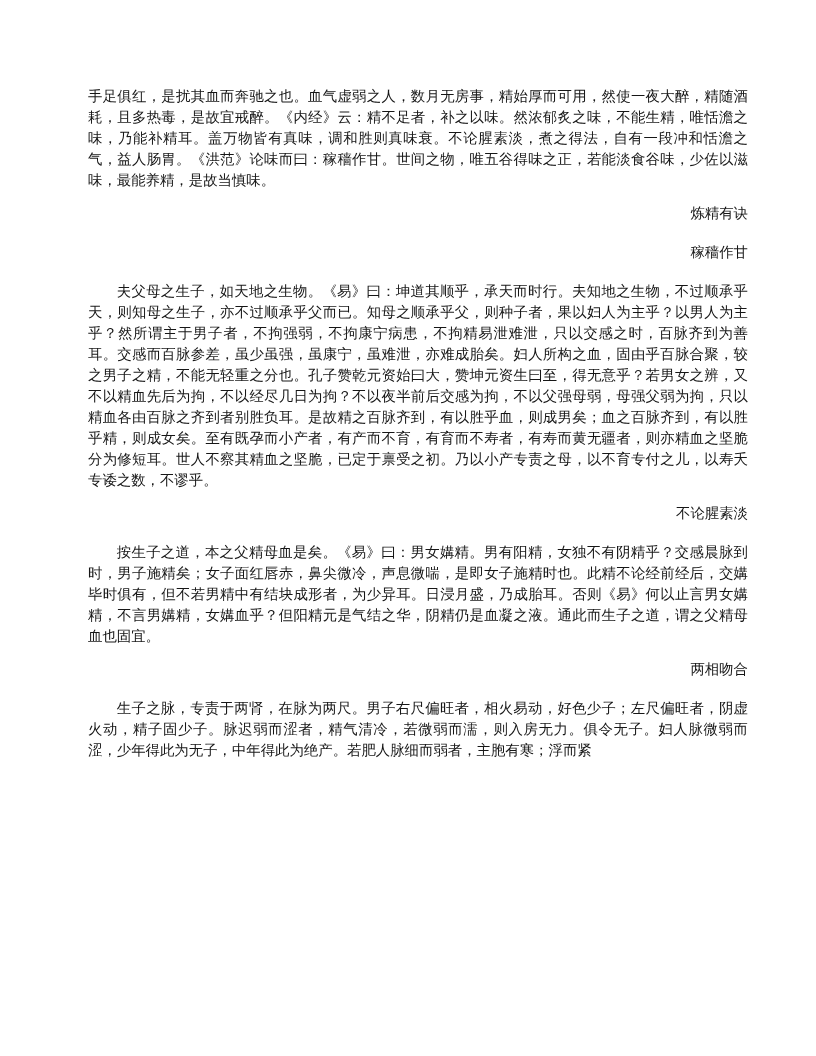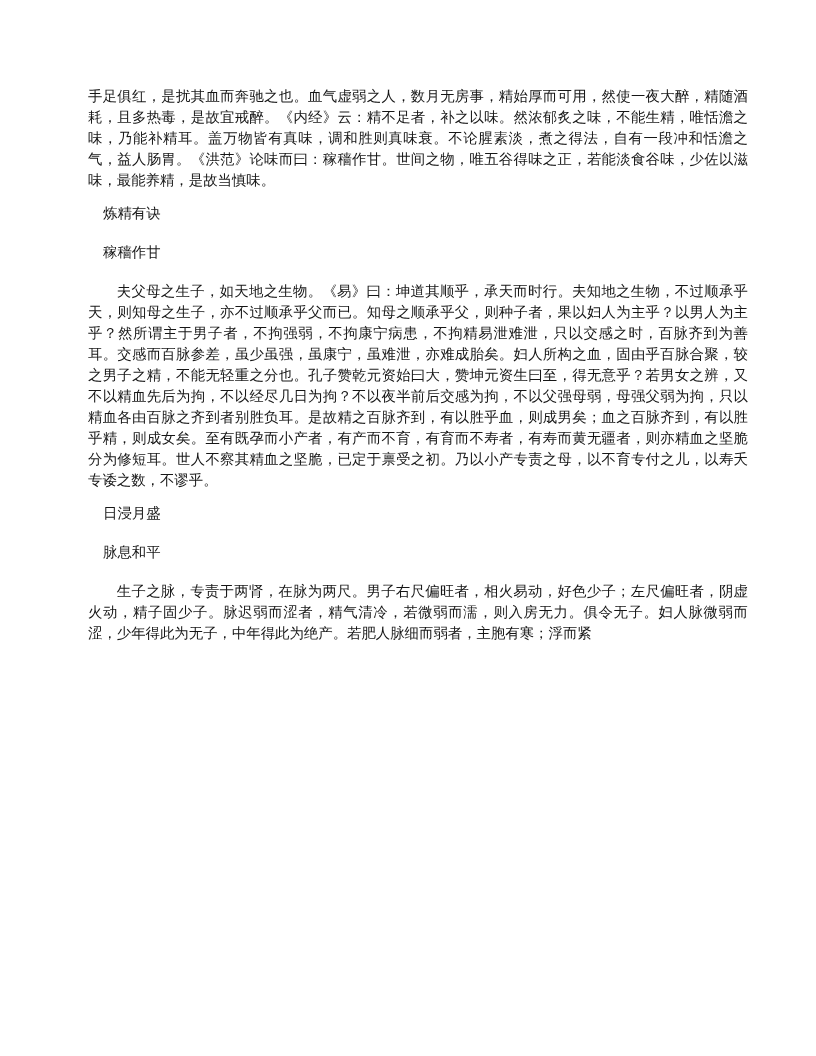"炼精有诀" p.heading { margin: 12px 0 18px 15px -> 12px 0 18px 8px; text-align: left -> right }
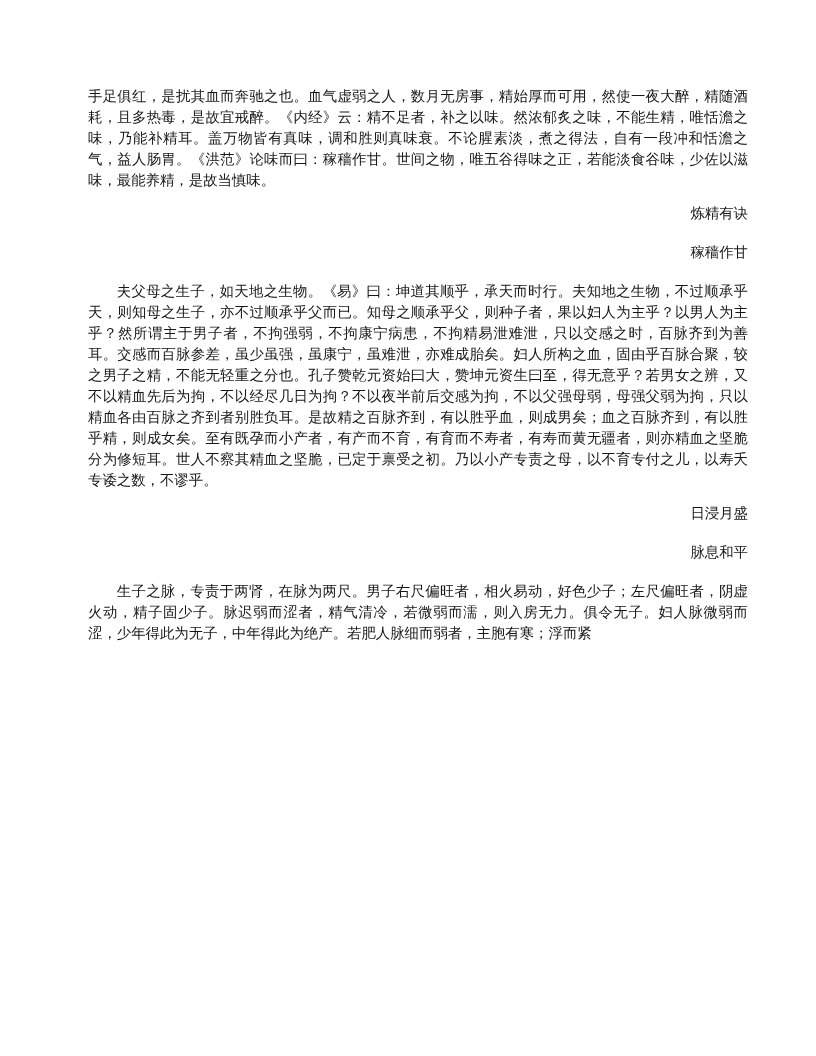"日浸月盛" p.heading { text: 日浸月盛 -> 不论腥素淡 }
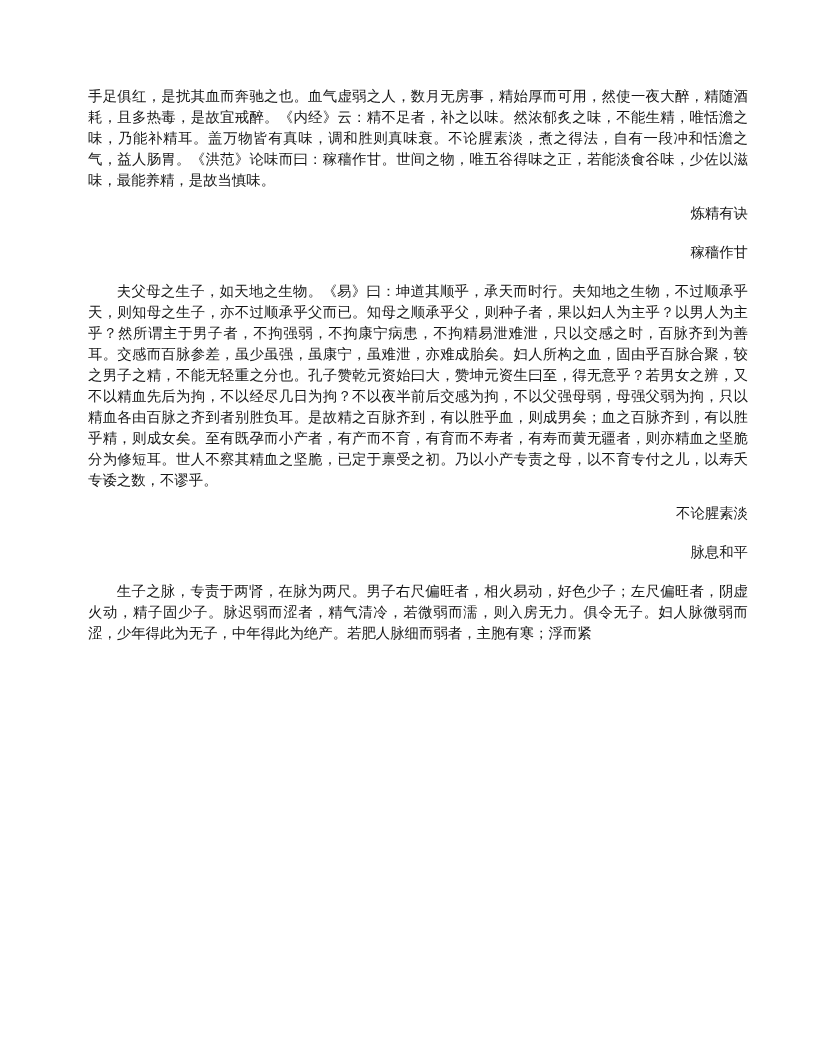"按生子之道，本之父精母血是矣。《易》曰：男女媾精。男有阳精，女独不有阴精乎？交感" p.para { html: none -> <p>按生子之道，本之父精母血是矣。《易》曰：男女媾精。男有阳精，女独不有阴精乎？交感晨脉到时，男子施精矣；女子面红唇赤，鼻尖微冷，声息微喘，是即女子施精时也。此精不论经前经后，交媾毕时俱有，但不若男精中有结块成形者，为少异耳。日浸月盛，乃成胎耳。否则《易》何以止言男女媾精，不言男媾精，女媾血乎？但阳精元是气结之华，阴精仍是血凝之液。通此而生子之道，谓之父精母血也固宜。</p> }
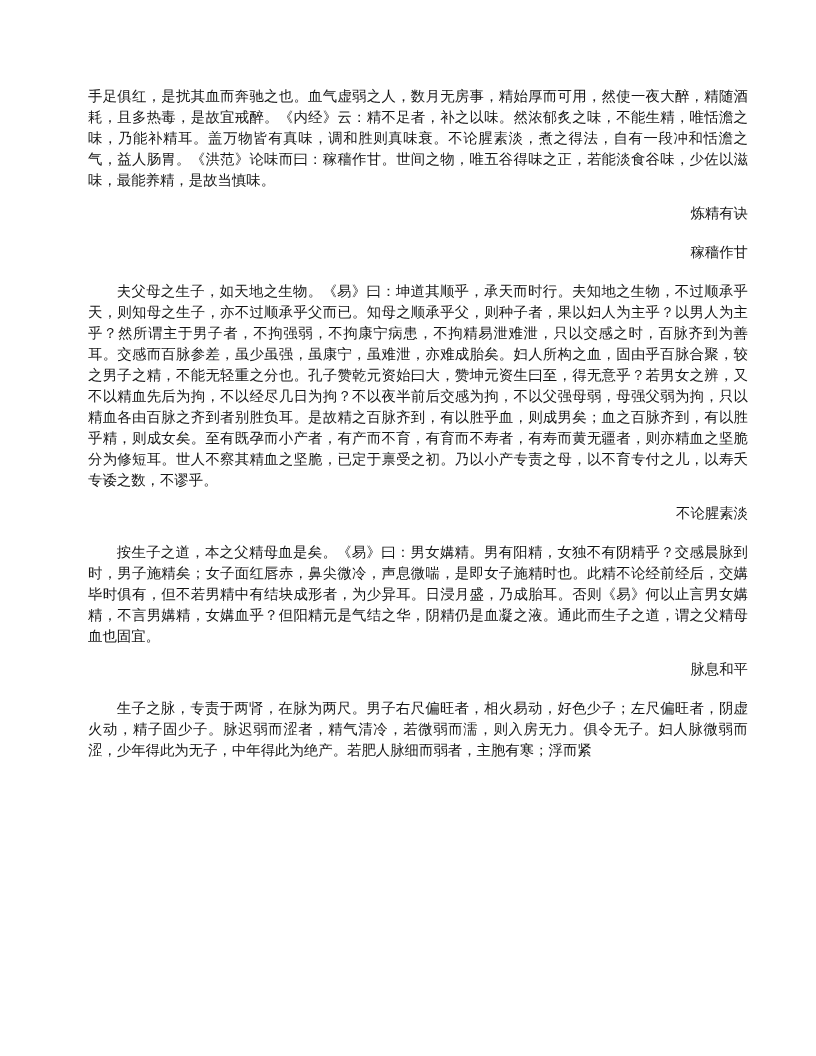"脉息和平" p.heading { text: 脉息和平 -> 两相吻合 }
